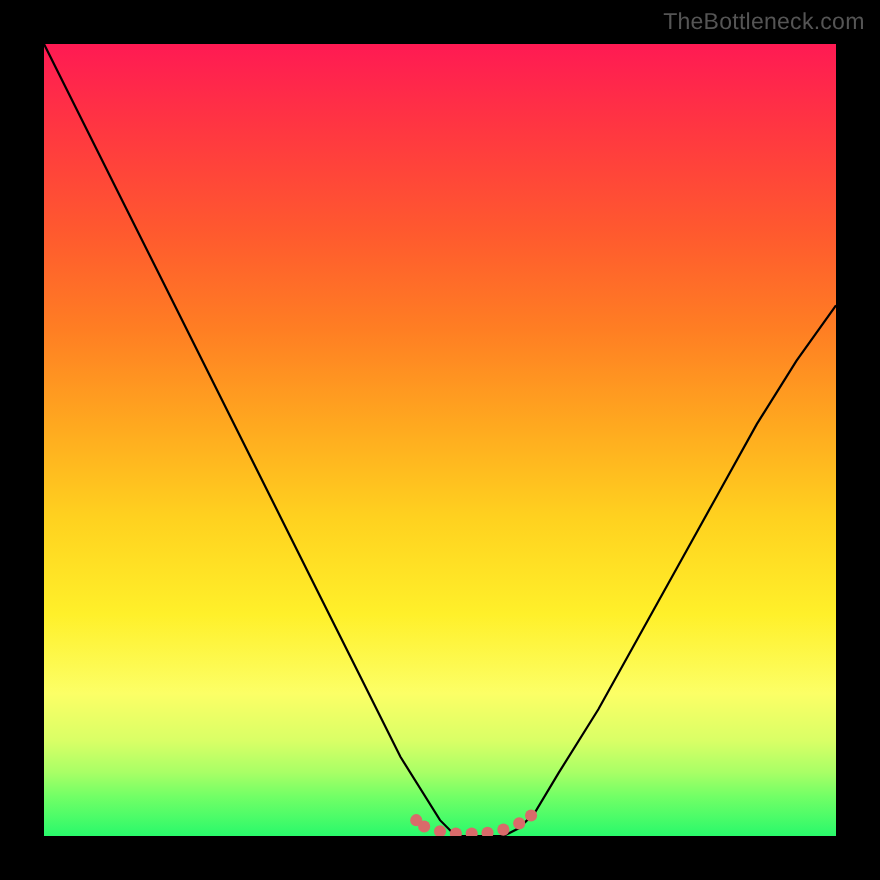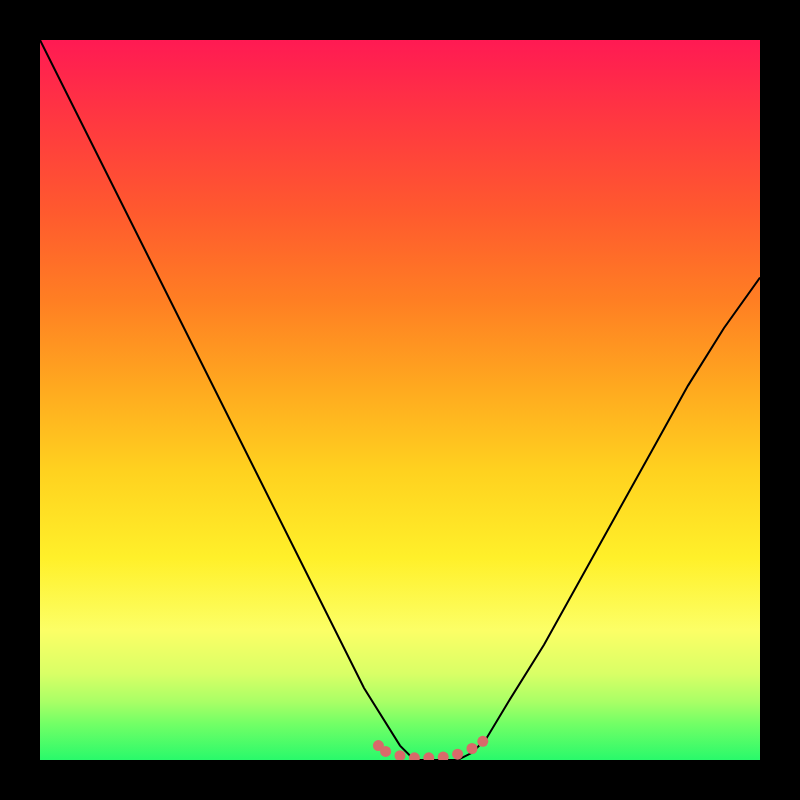"TheBottleneck.com" div.brand { html: none -> <div>TheBottleneck.com</div> }
